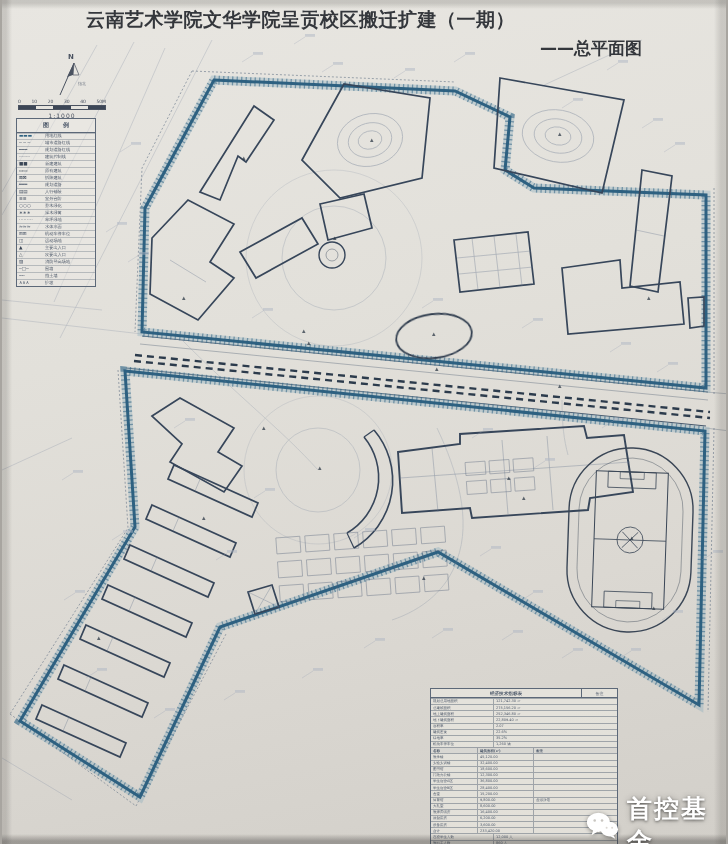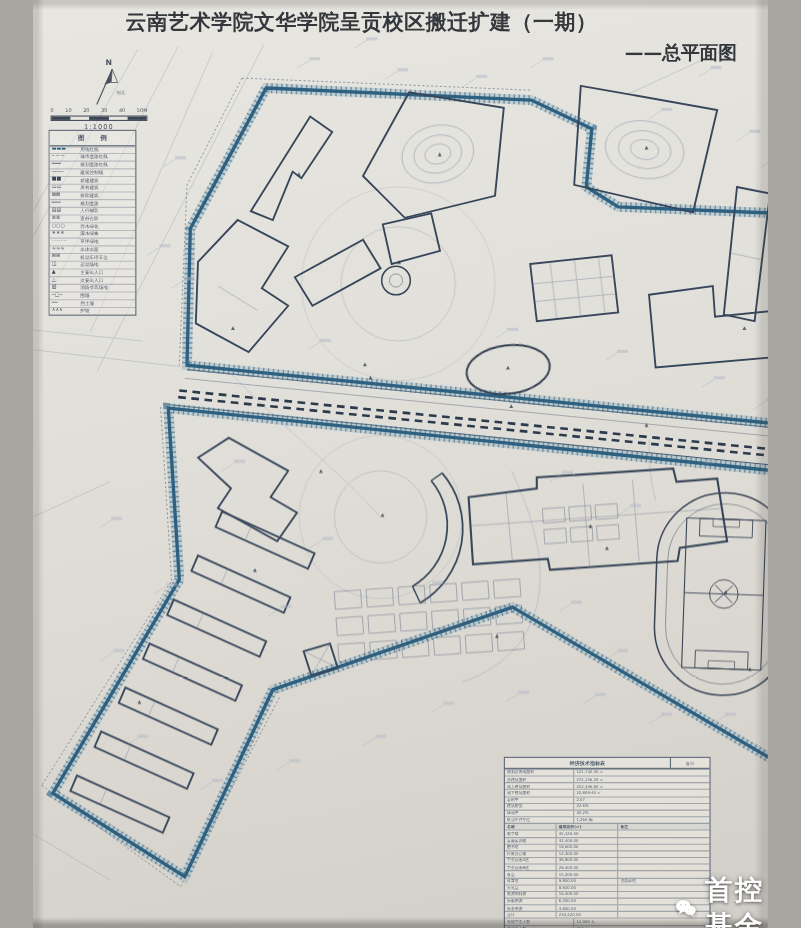"首控基金" #page { width: 668px -> 724px }
